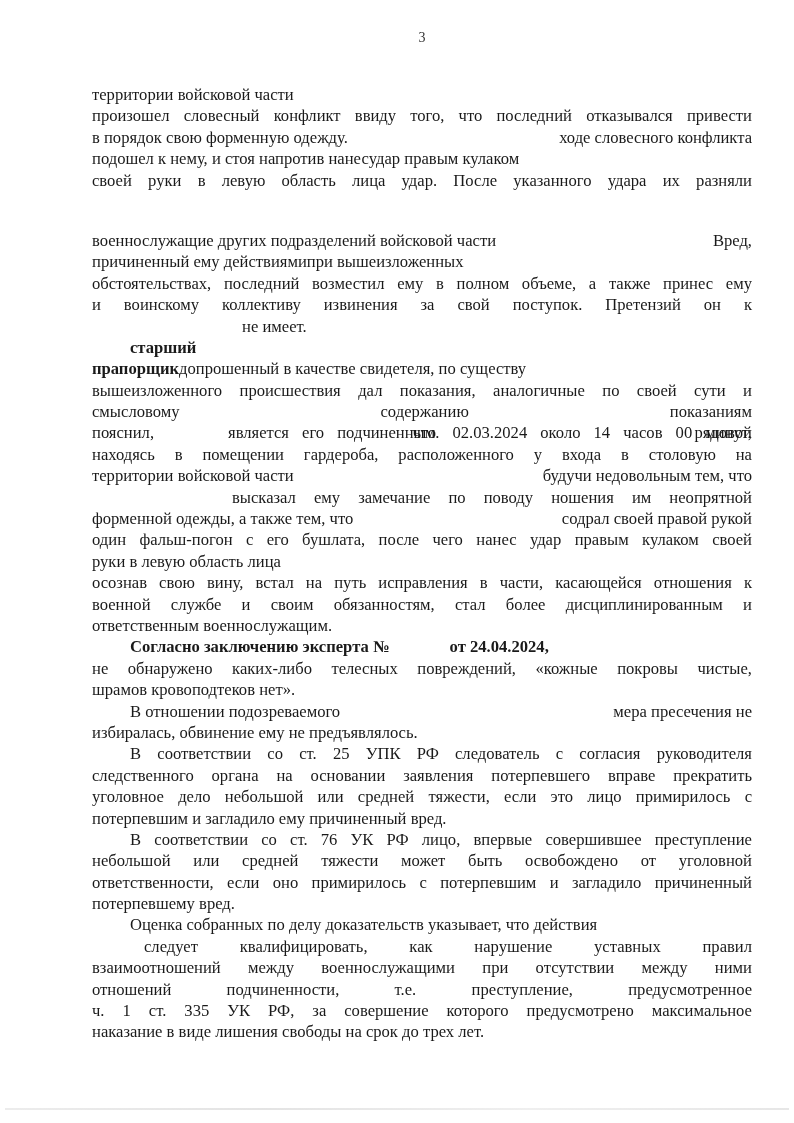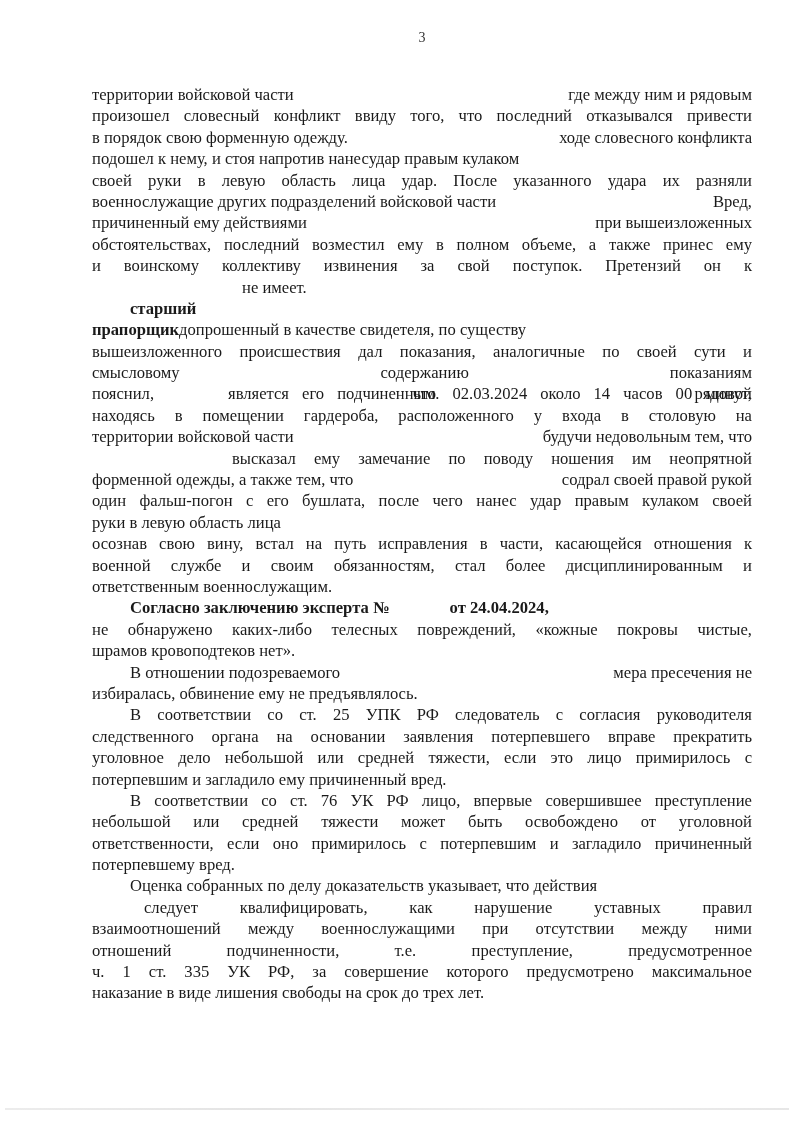"где между ним и рядовым" span { html: <span>где между ним и рядовым</span> -> none }
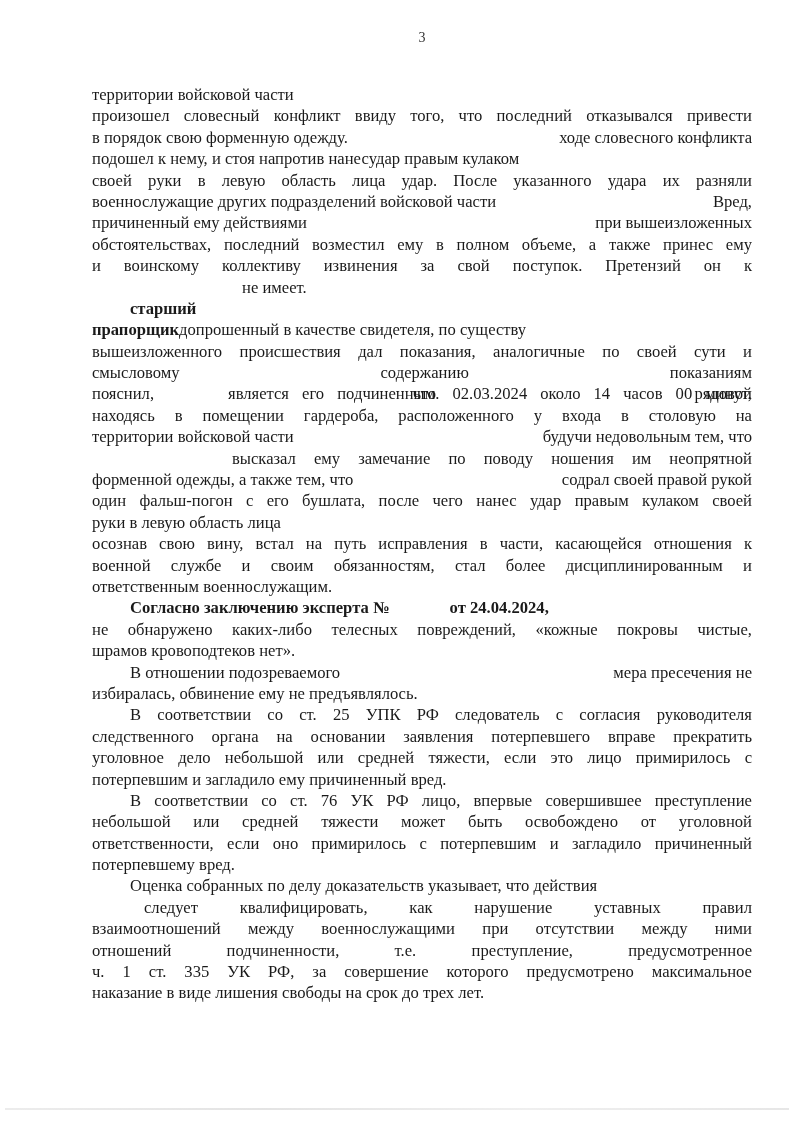"военнослужащие других подразделений" span.line { margin-top: none -> 39px }
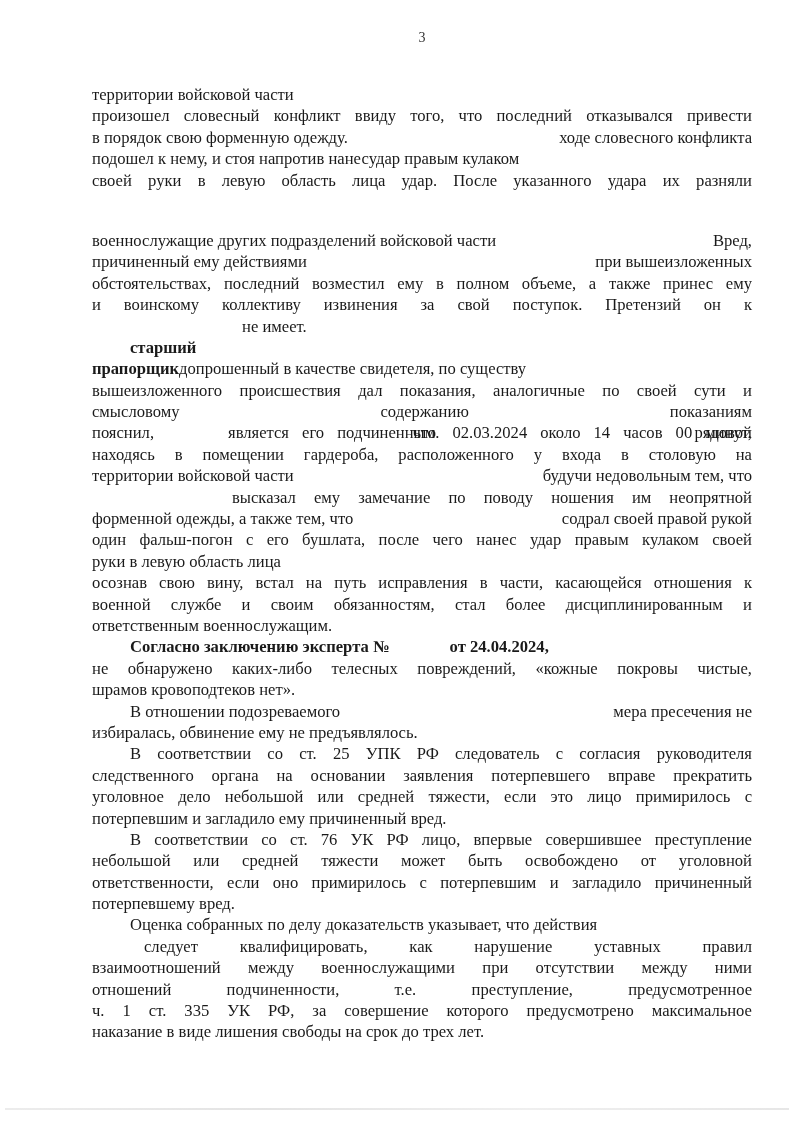"причиненный ему действиями" span.line { gap: 40px -> none; justify-content: space-between -> flex-start }
